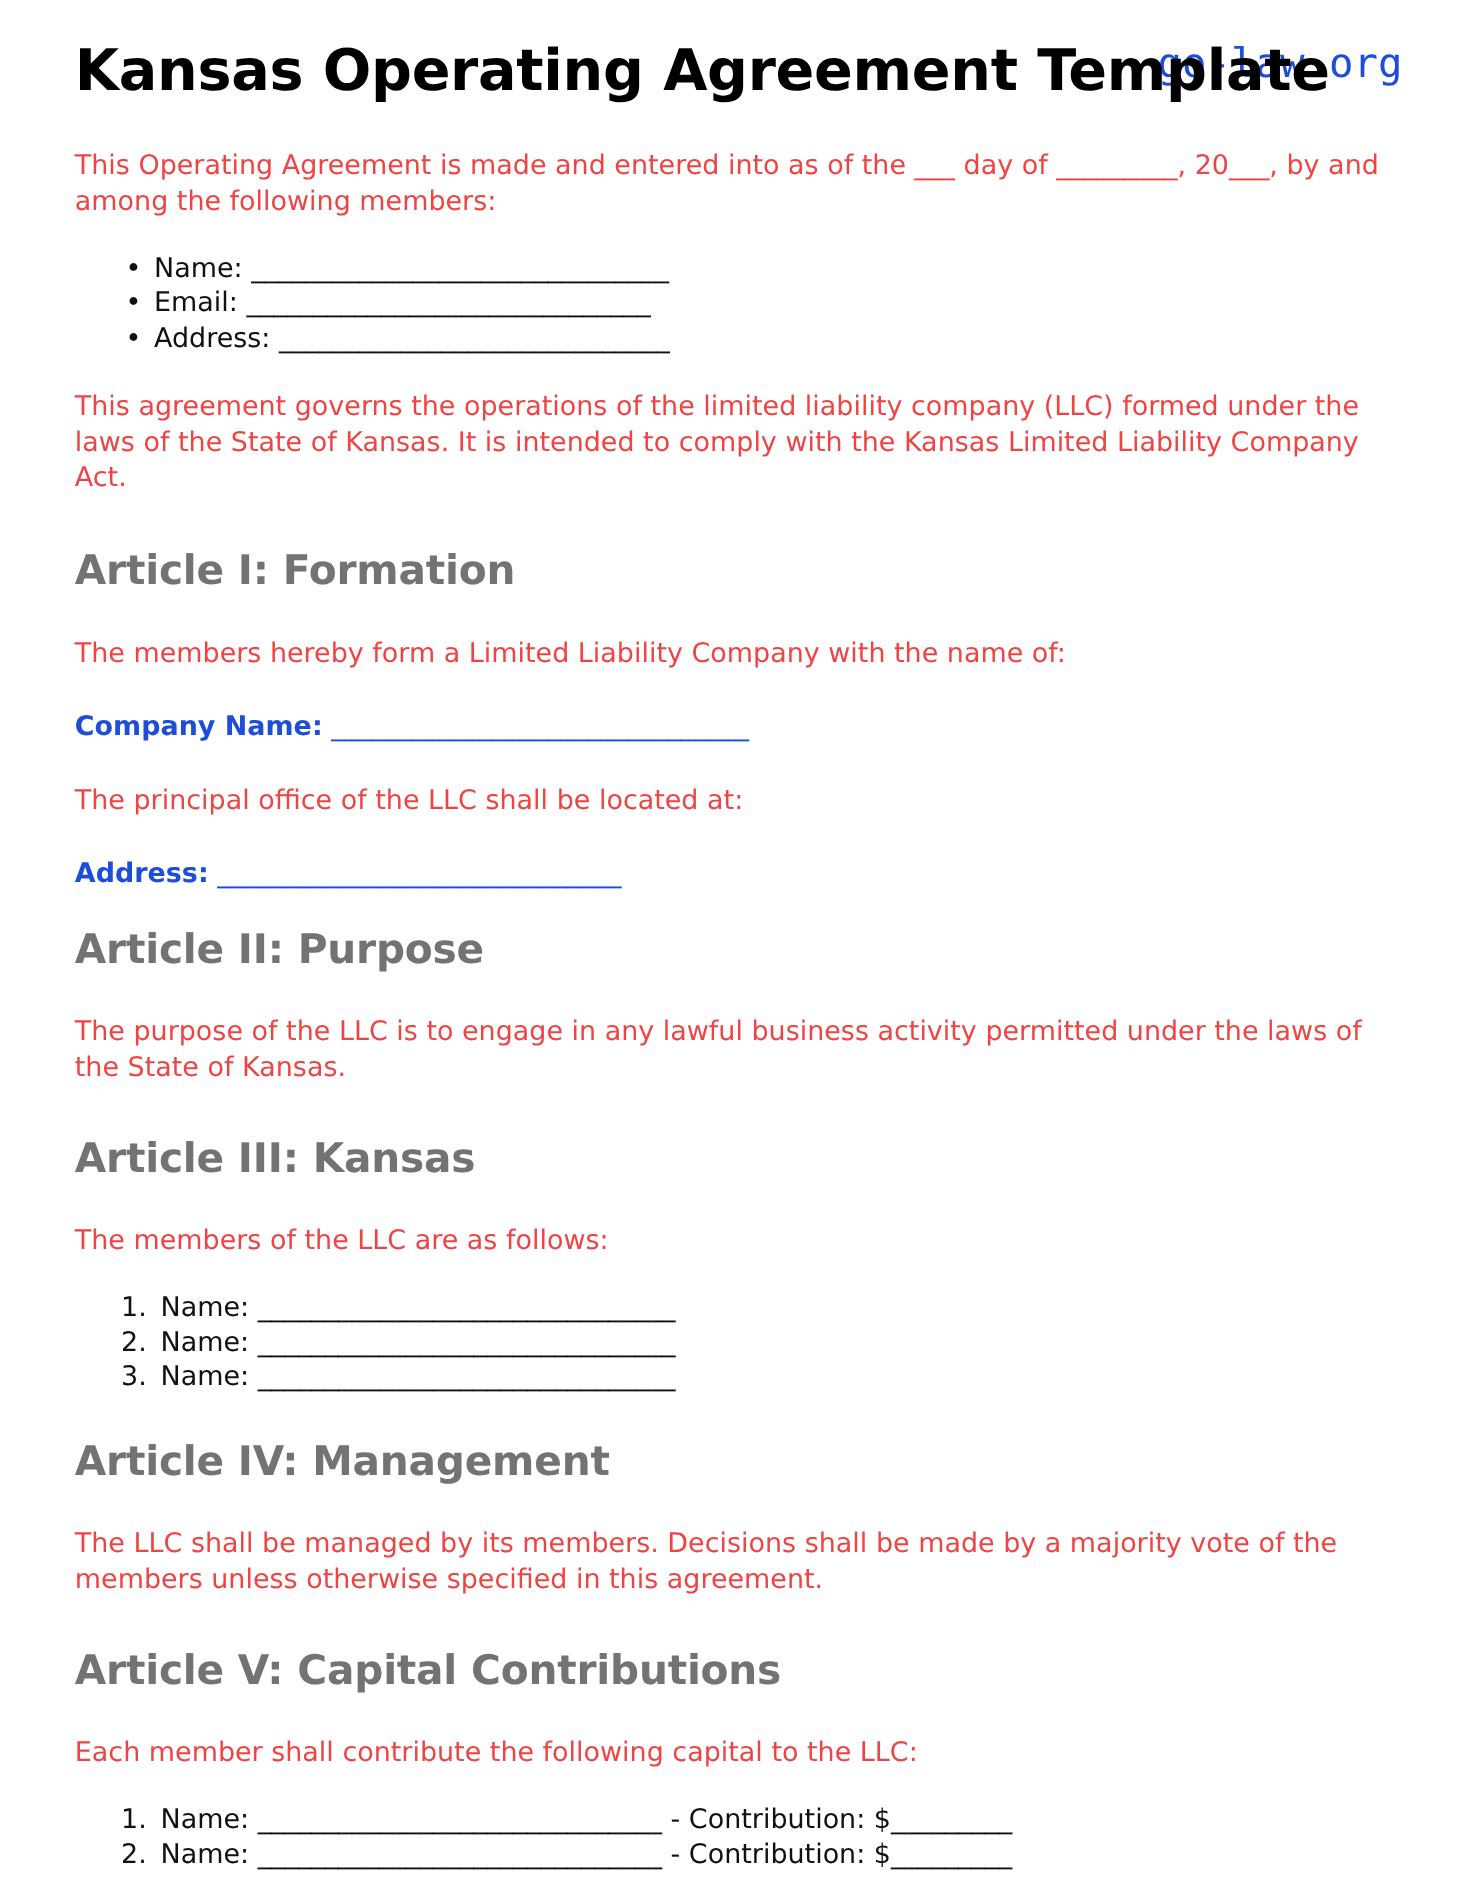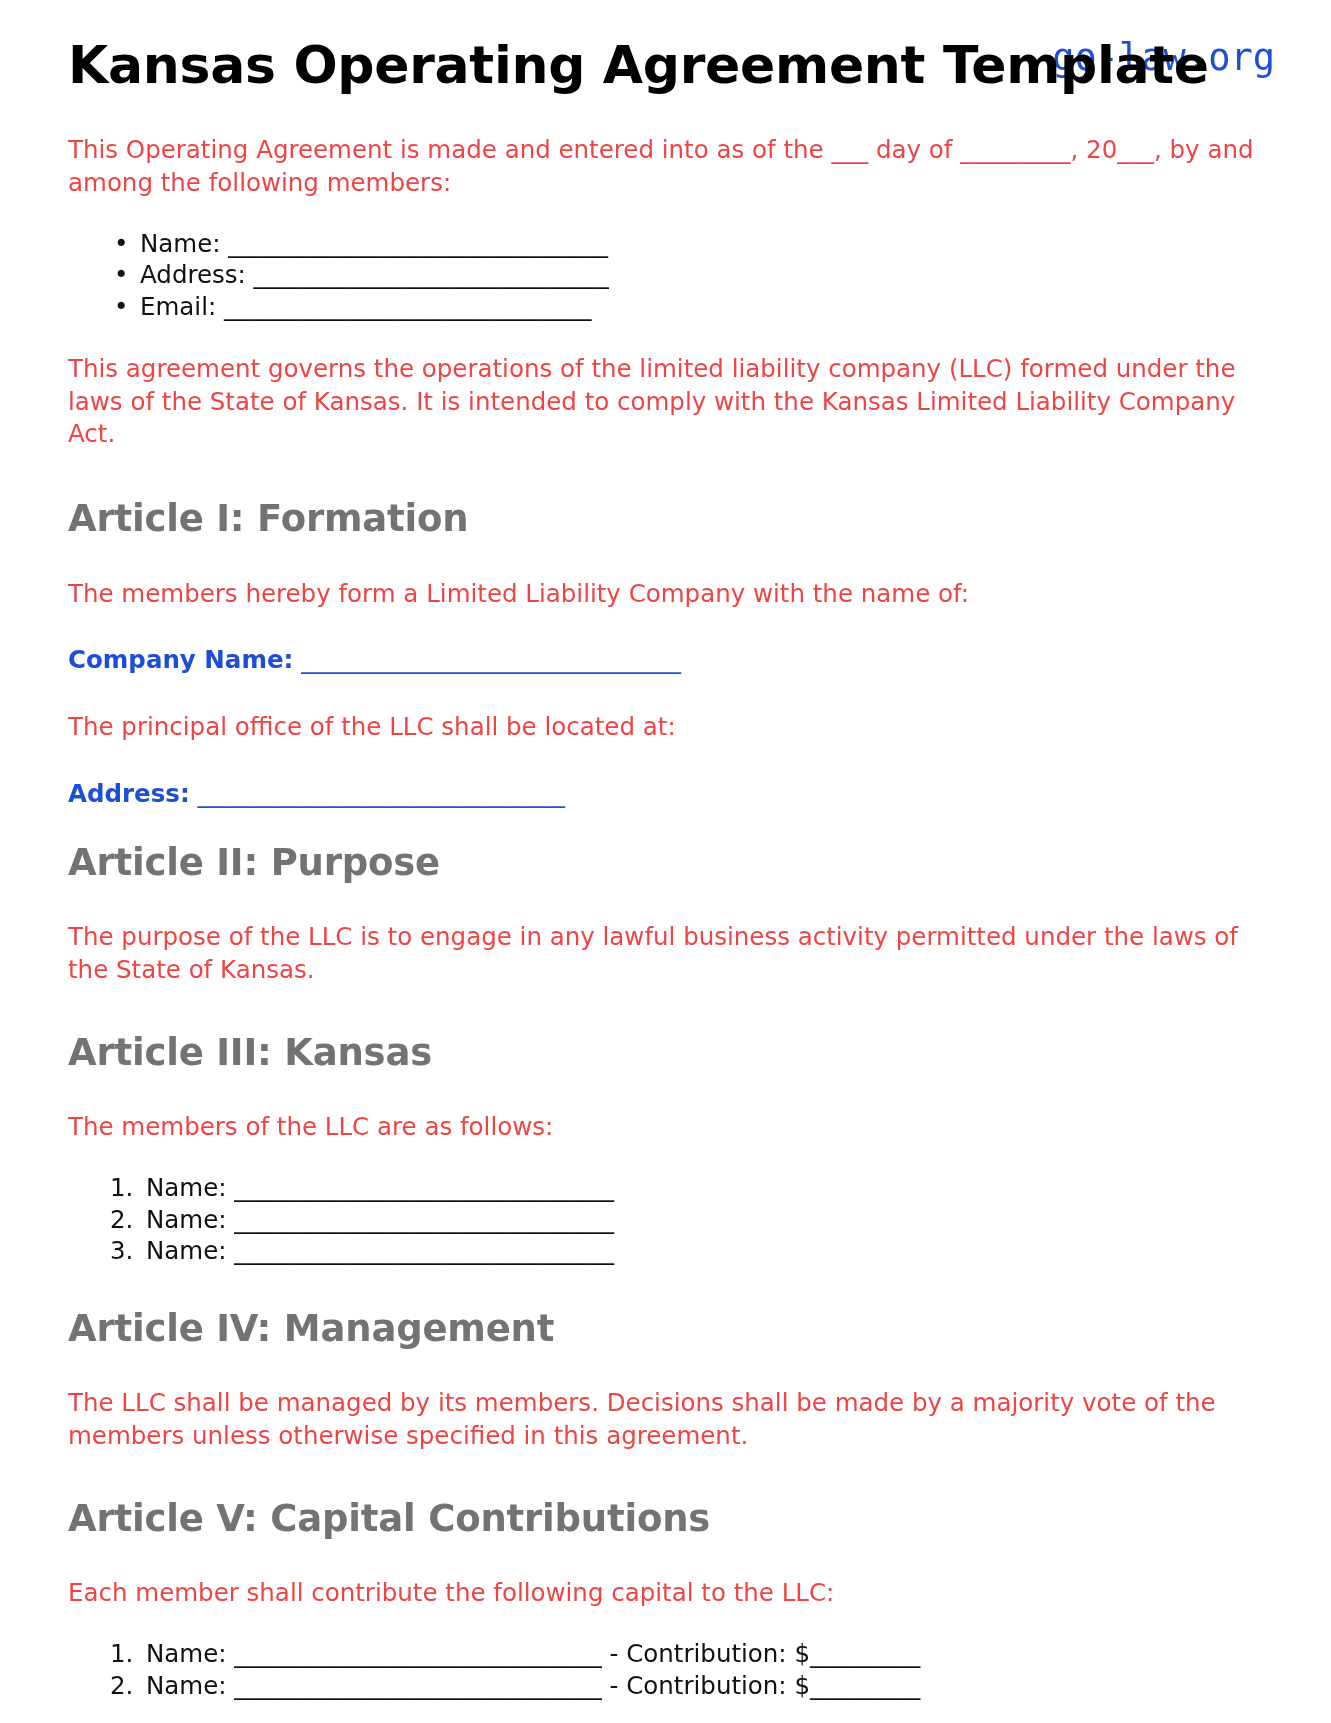"Address: _____________________________" li { order: before "Email: ______________________________" -> after "Email: ______________________________" }
